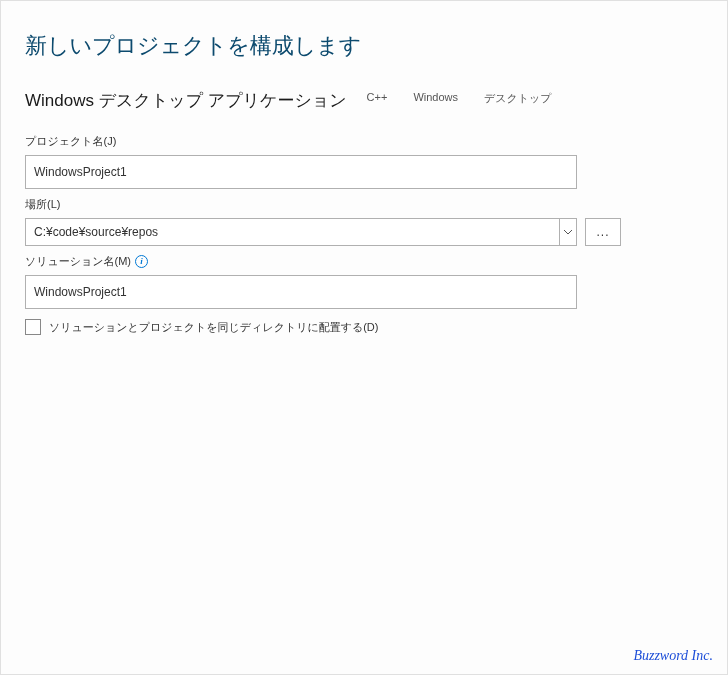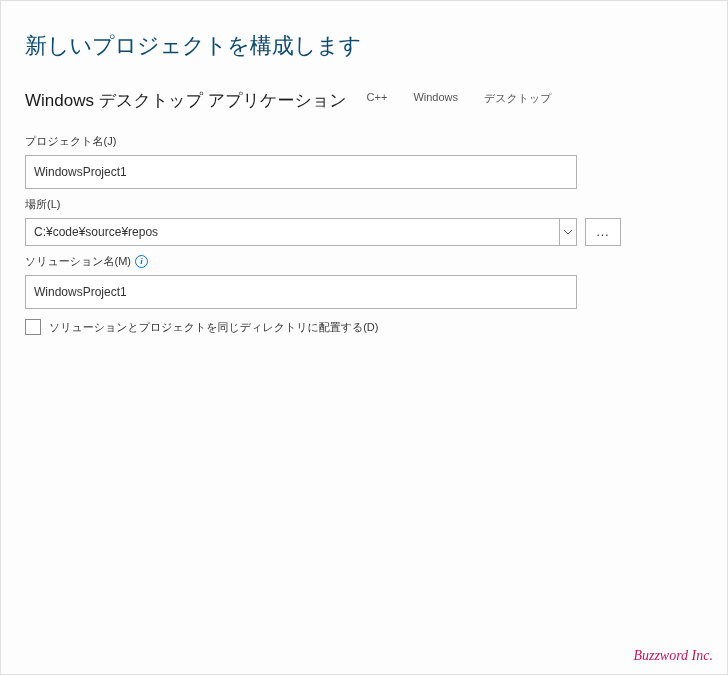"Buzzword Inc." .footer-credit { color: #be185d -> #1d4ed8 }
